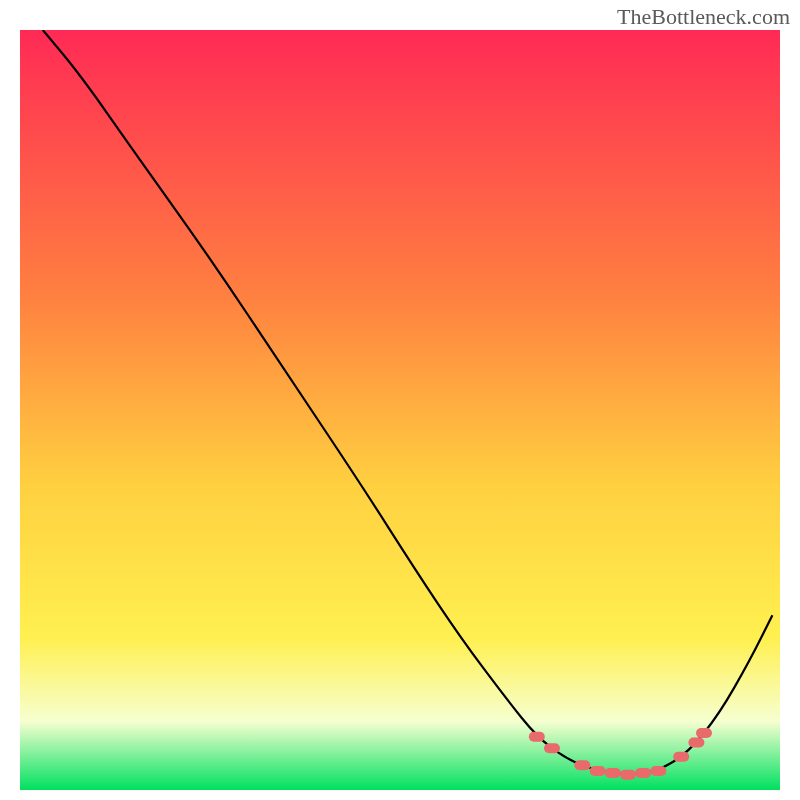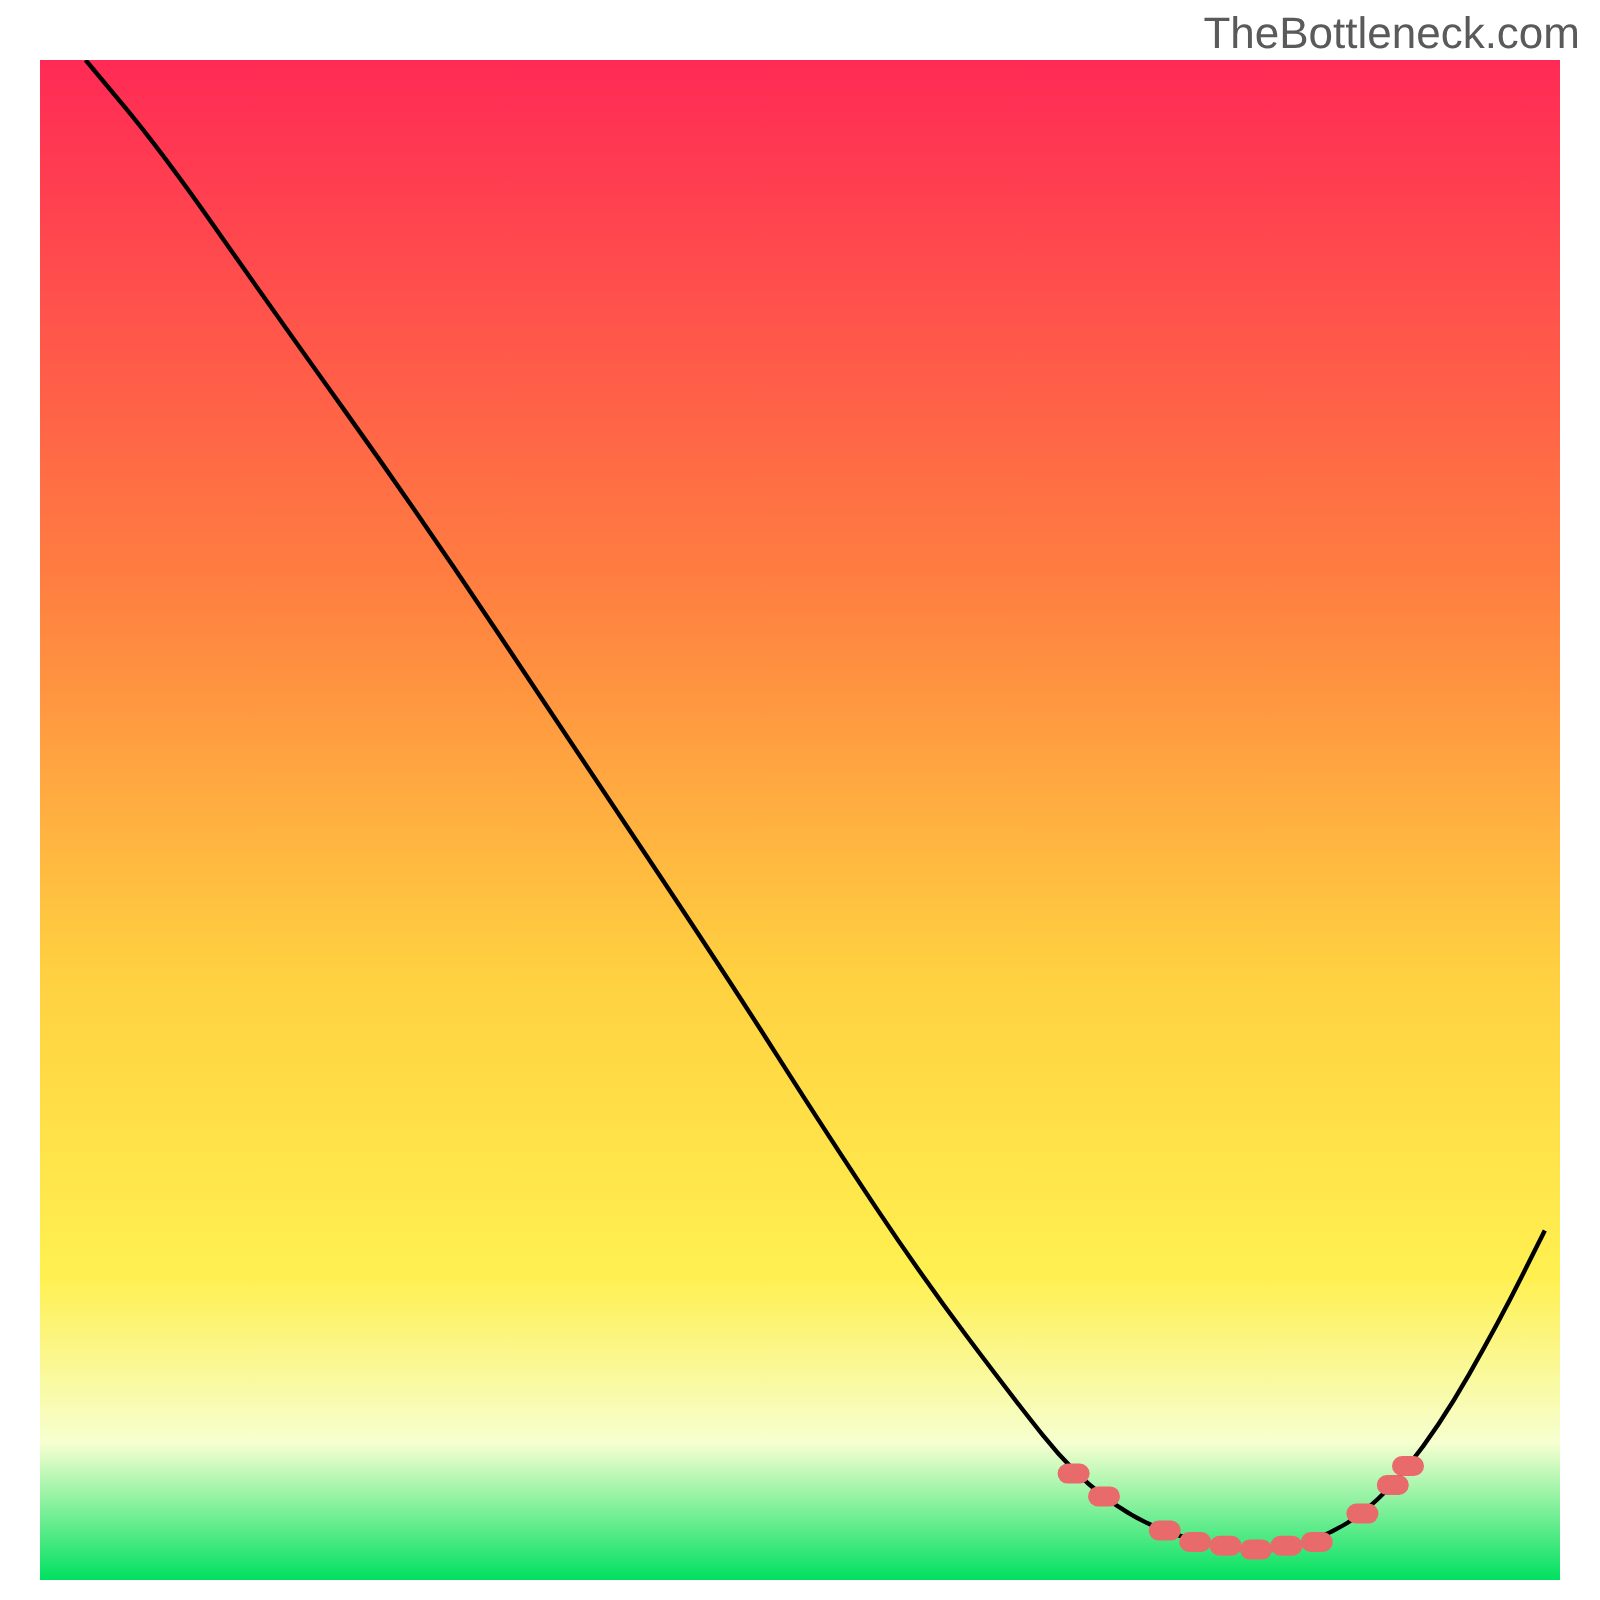"TheBottleneck.com" .watermark { font-family: Liberation Sans, sans-serif -> Liberation Serif, serif }
